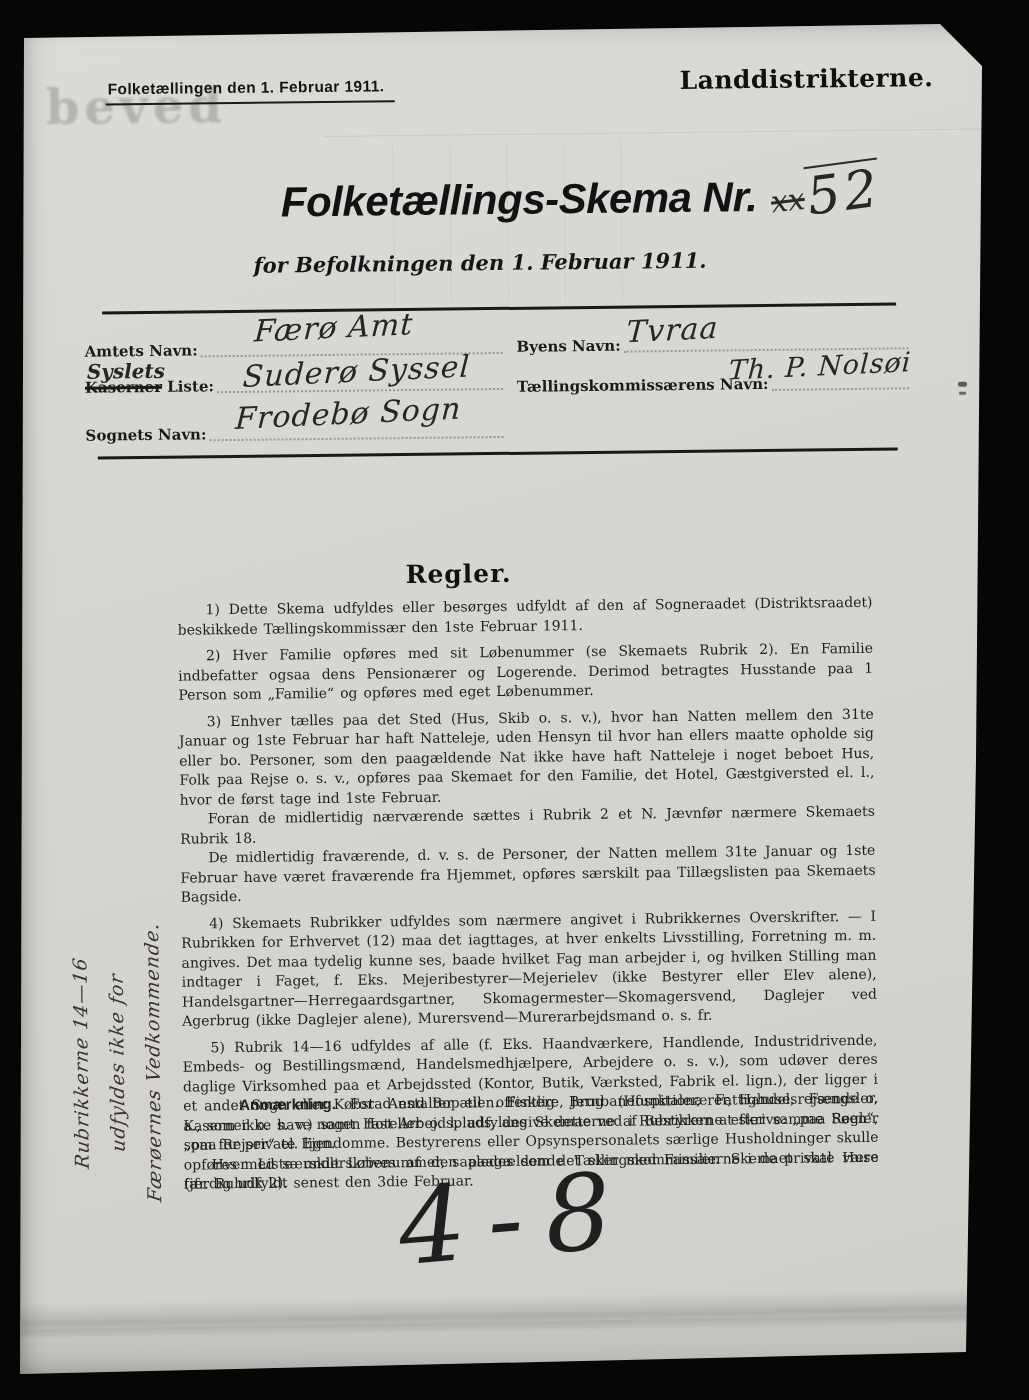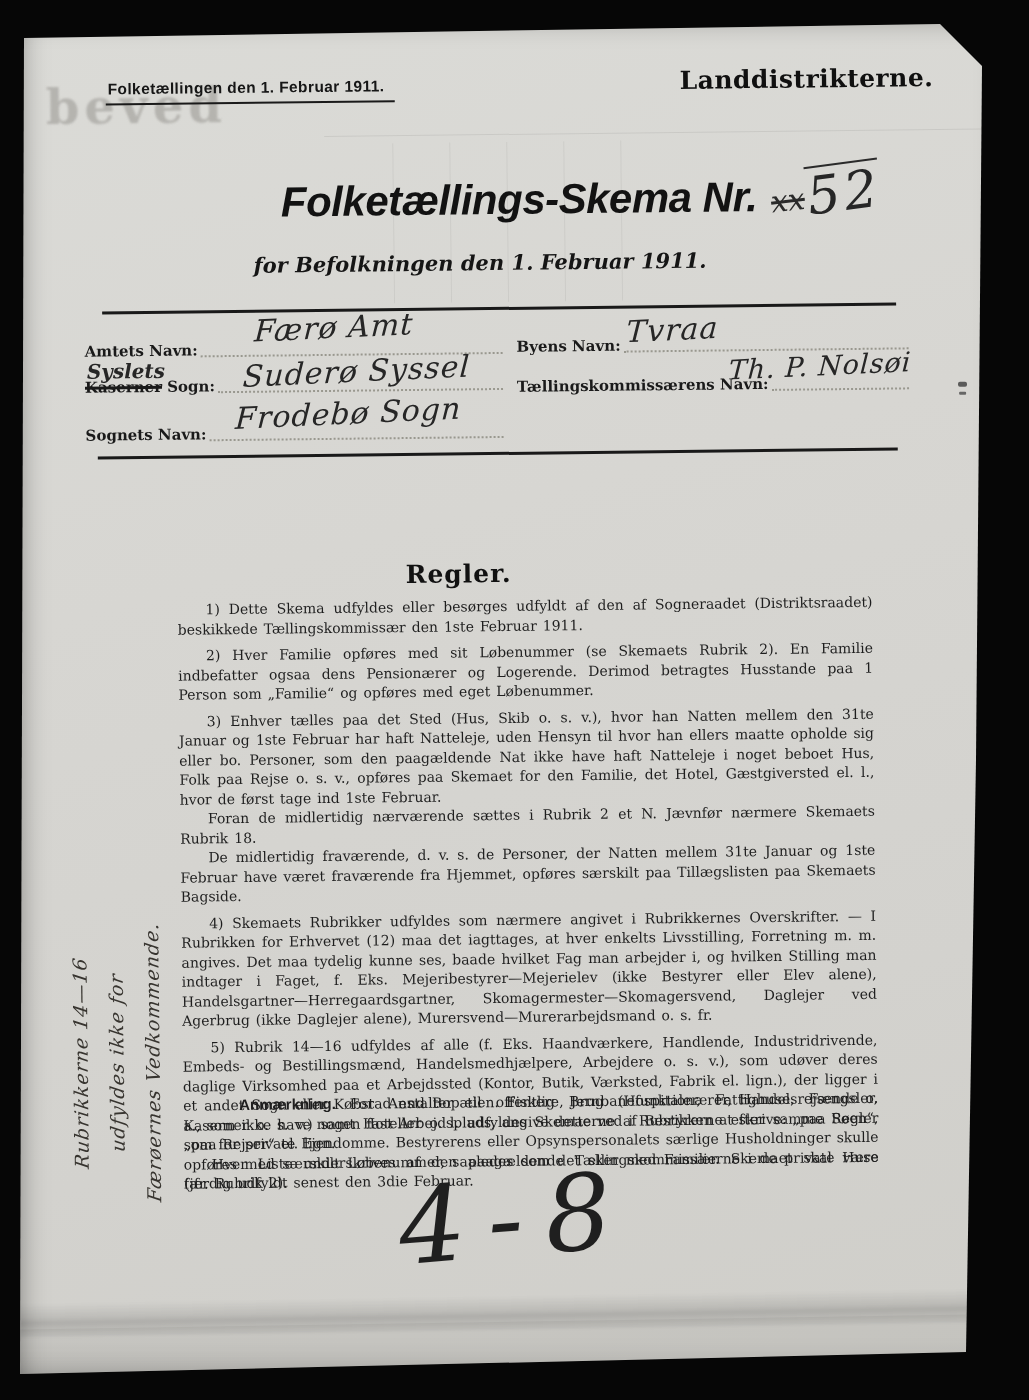"Sogn:" span { text: Sogn -> Liste }
